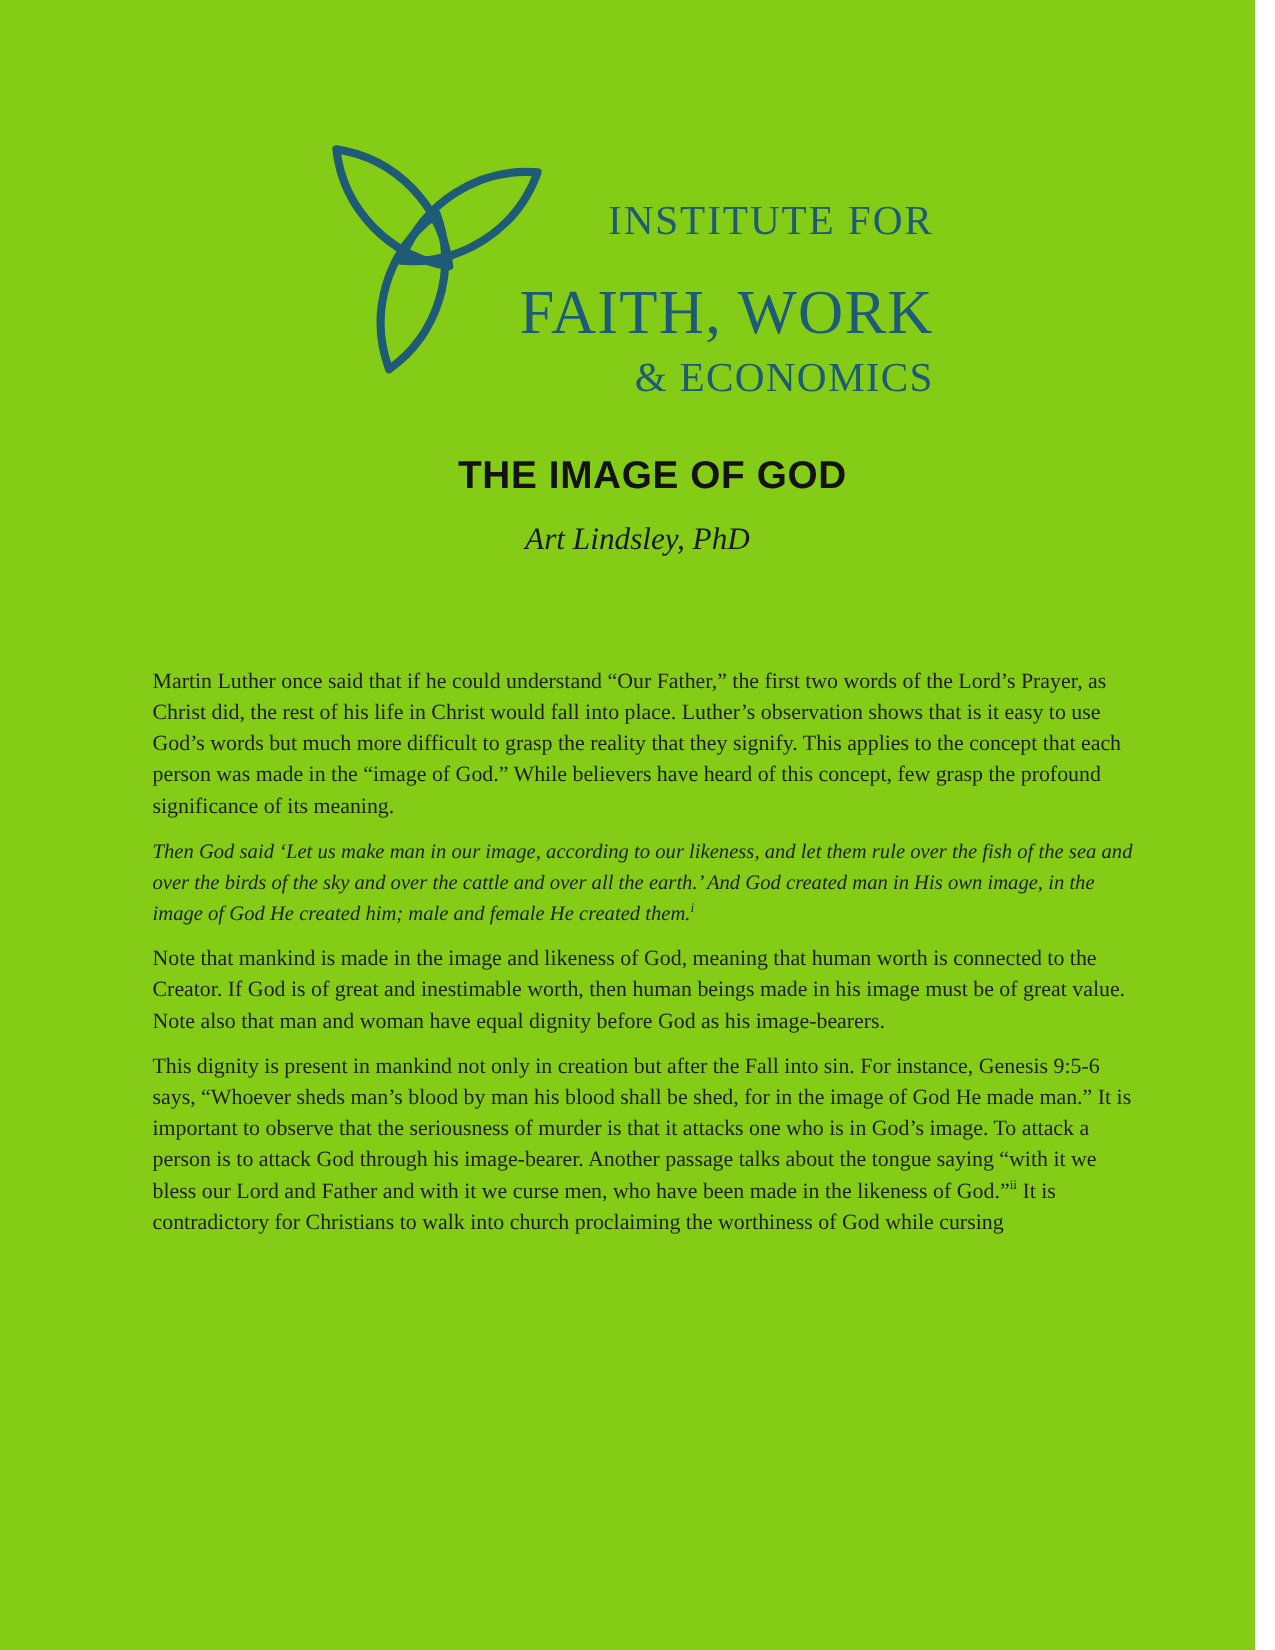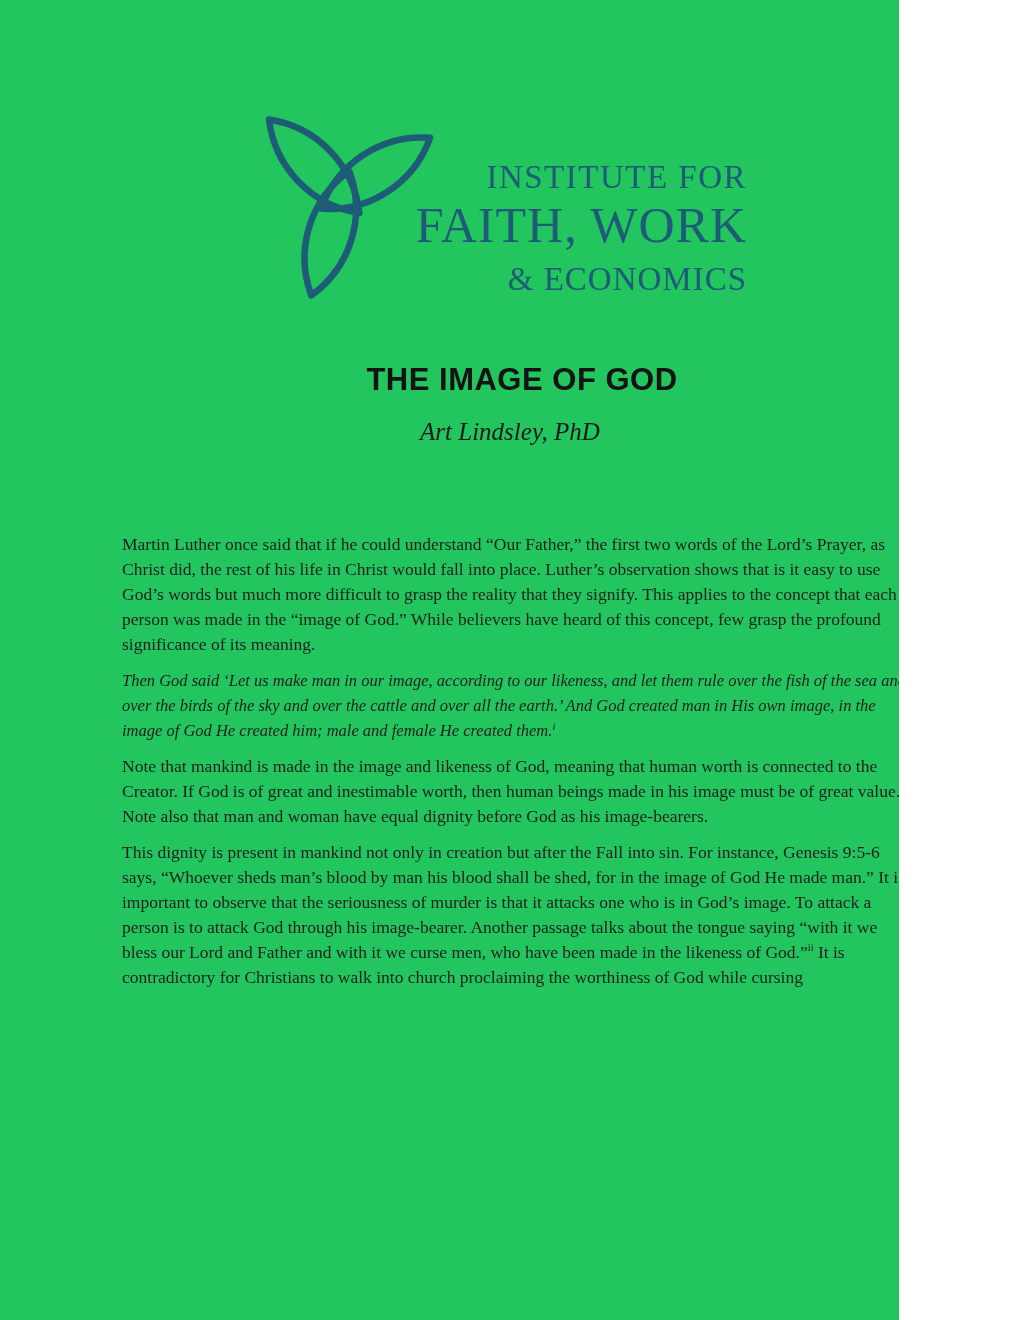"INSTITUTE FOR" .page { background: #22c55e -> #84cc16; padding-left: 35px -> none; width: 864px -> 1004px }
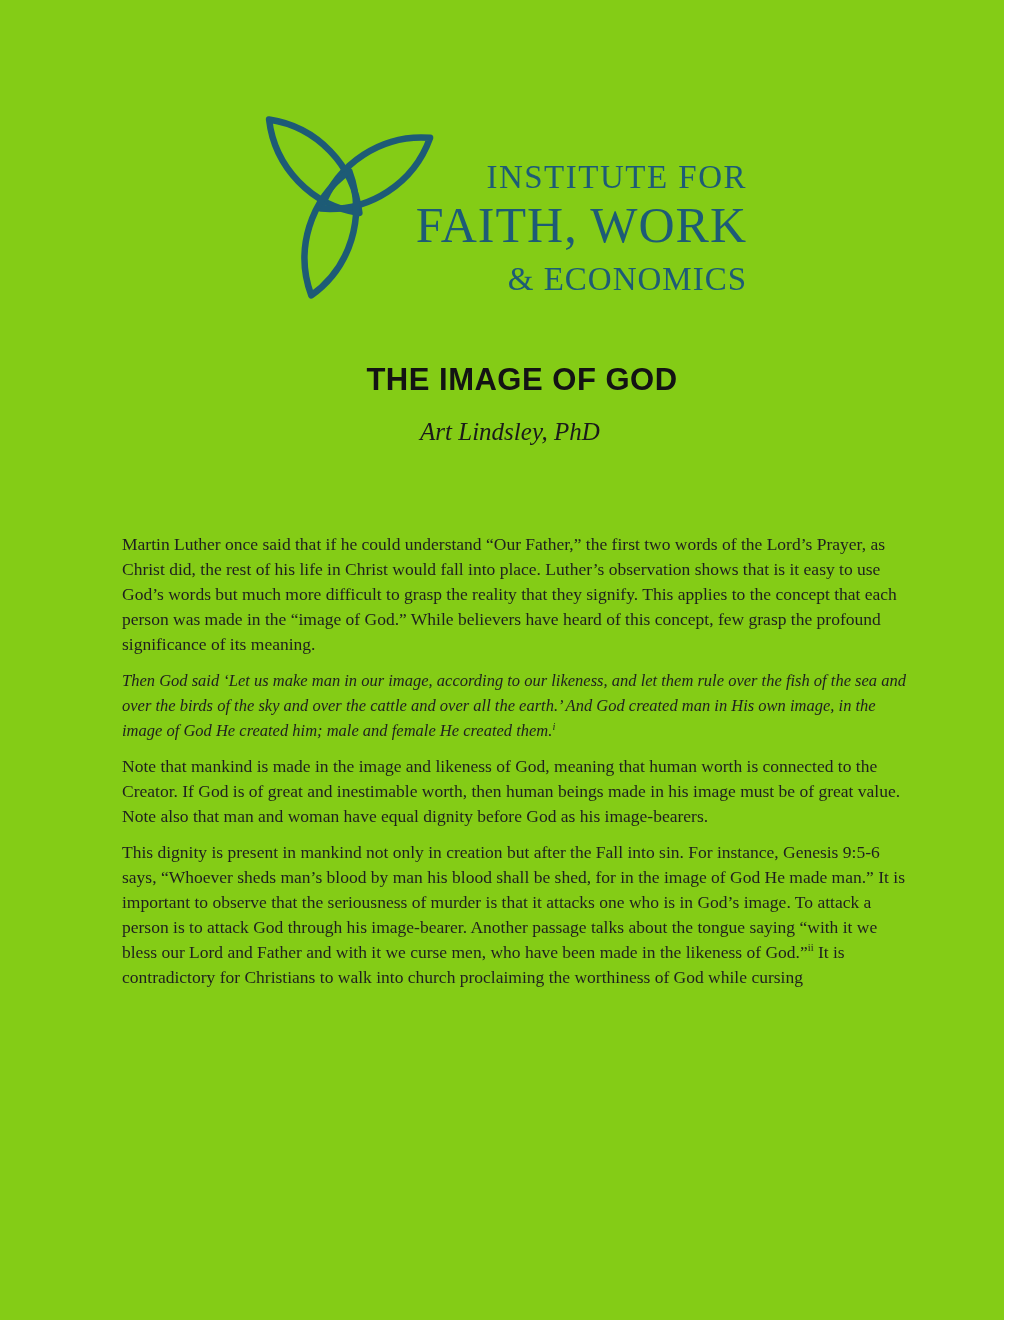"FAITH, WORK" .logo-line2 { margin-top: none -> 24px }
